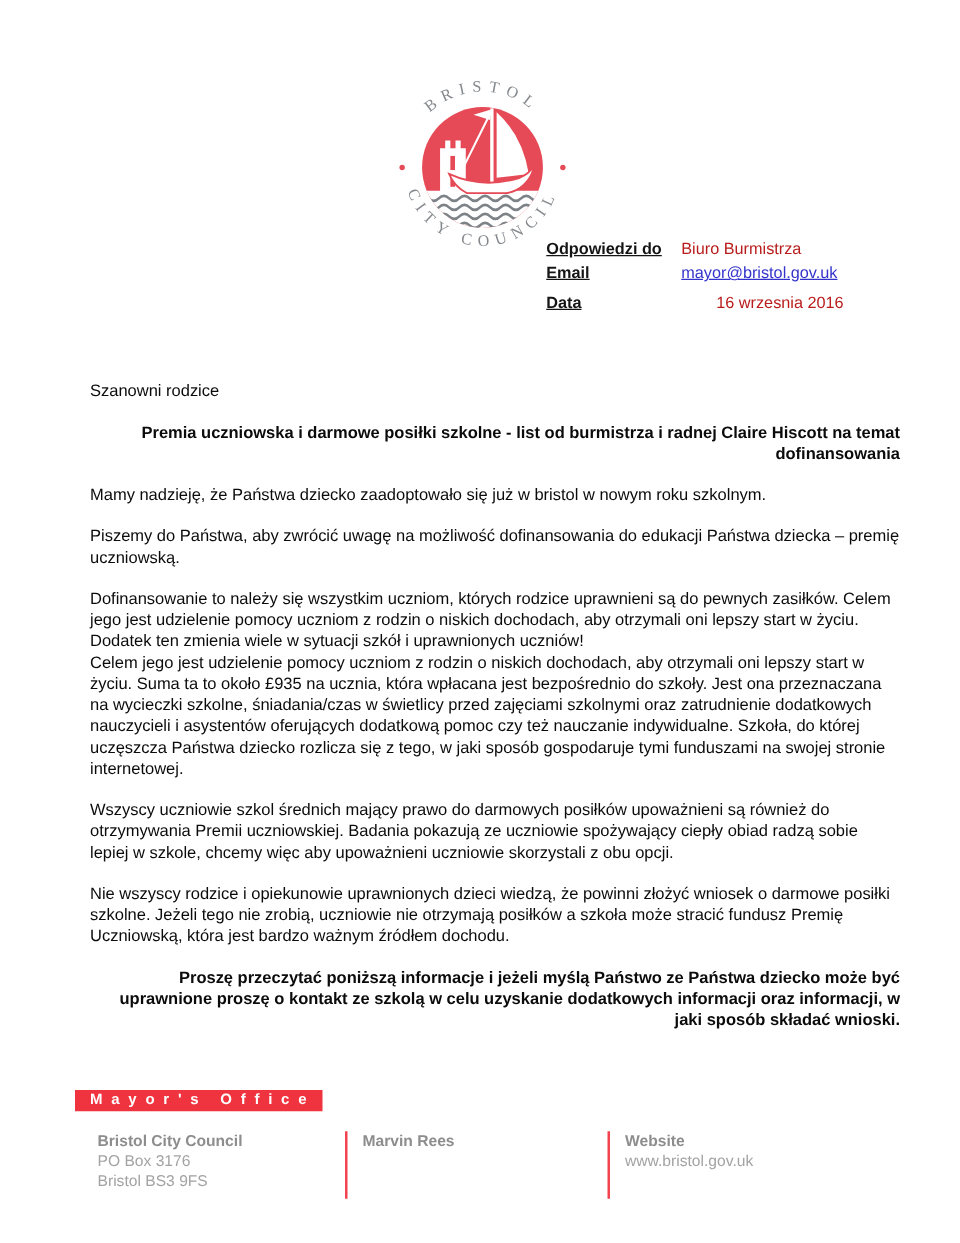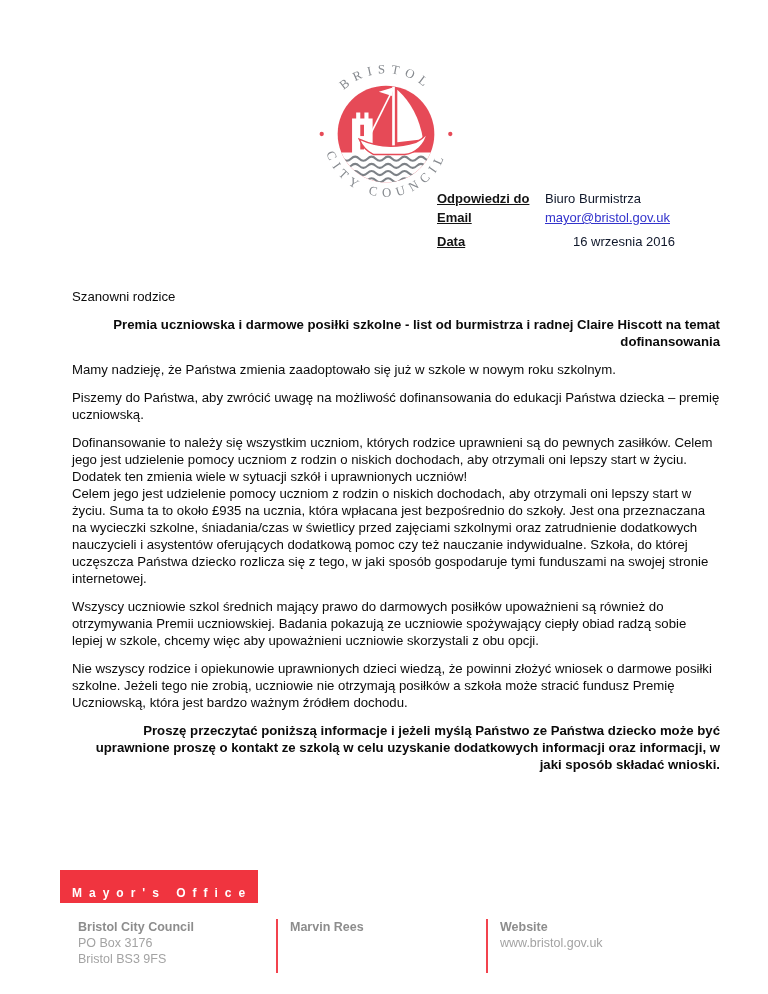"Biuro Burmistrza" .meta-value { color: #0f172a -> #b91c1c }
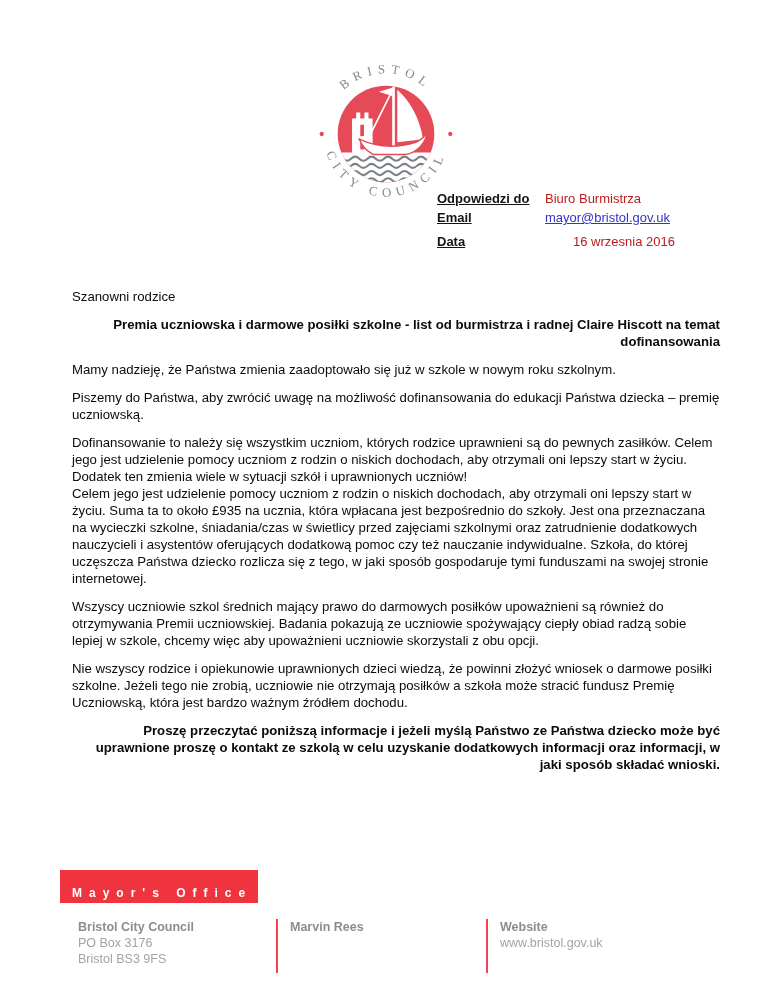"Szanowni rodzice" .content p { margin: 0 0 11px 0 -> 16px 0 11px 0 }
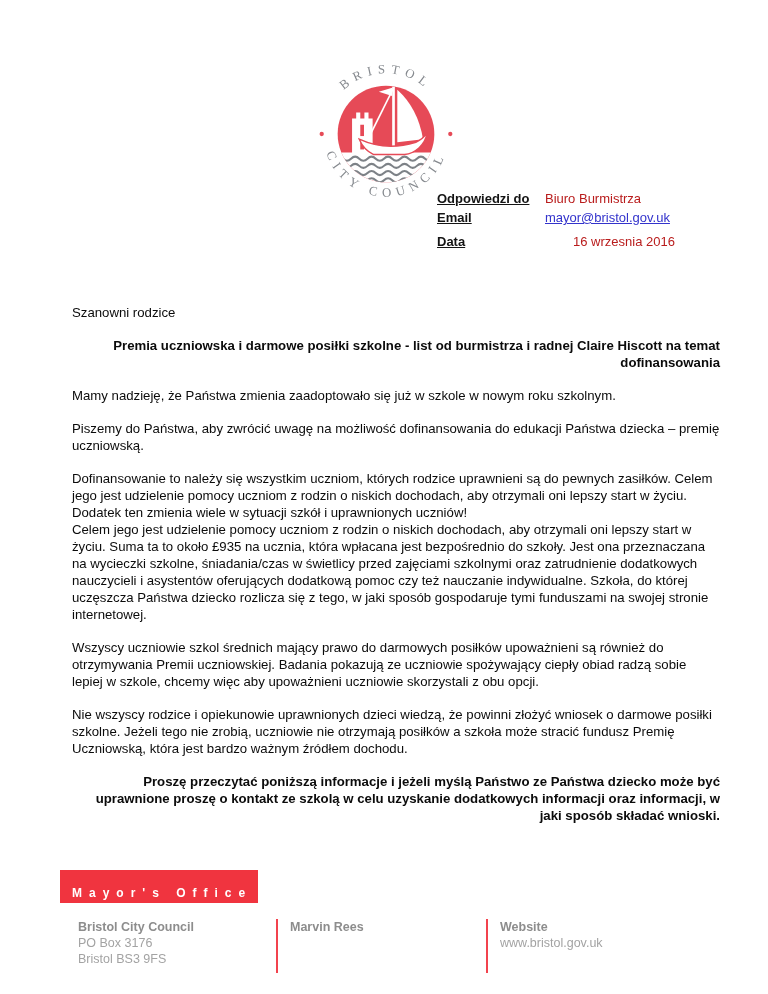"Mamy nadzieję, że Państwa zmienia" p { text: zmienia zaadoptowało się już w szkole -> dziecko zaadoptowało się już w bristol }
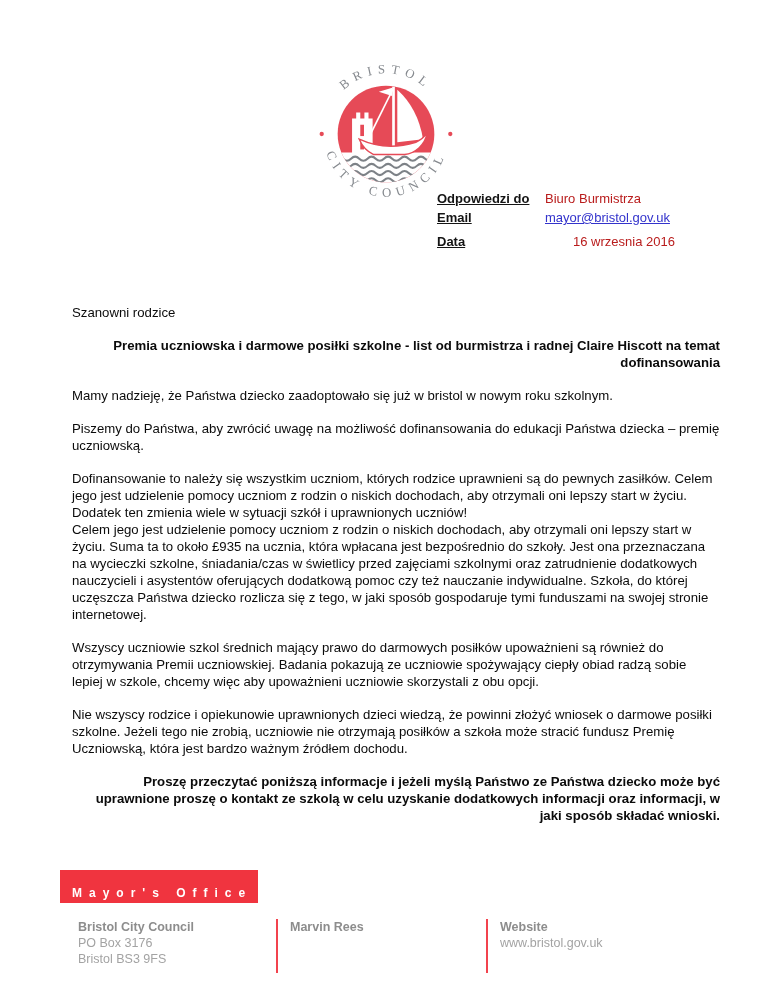"Mayor's Office" .banner { padding: 16px 6px 3px 12px -> 0 6px 3px 12px }
